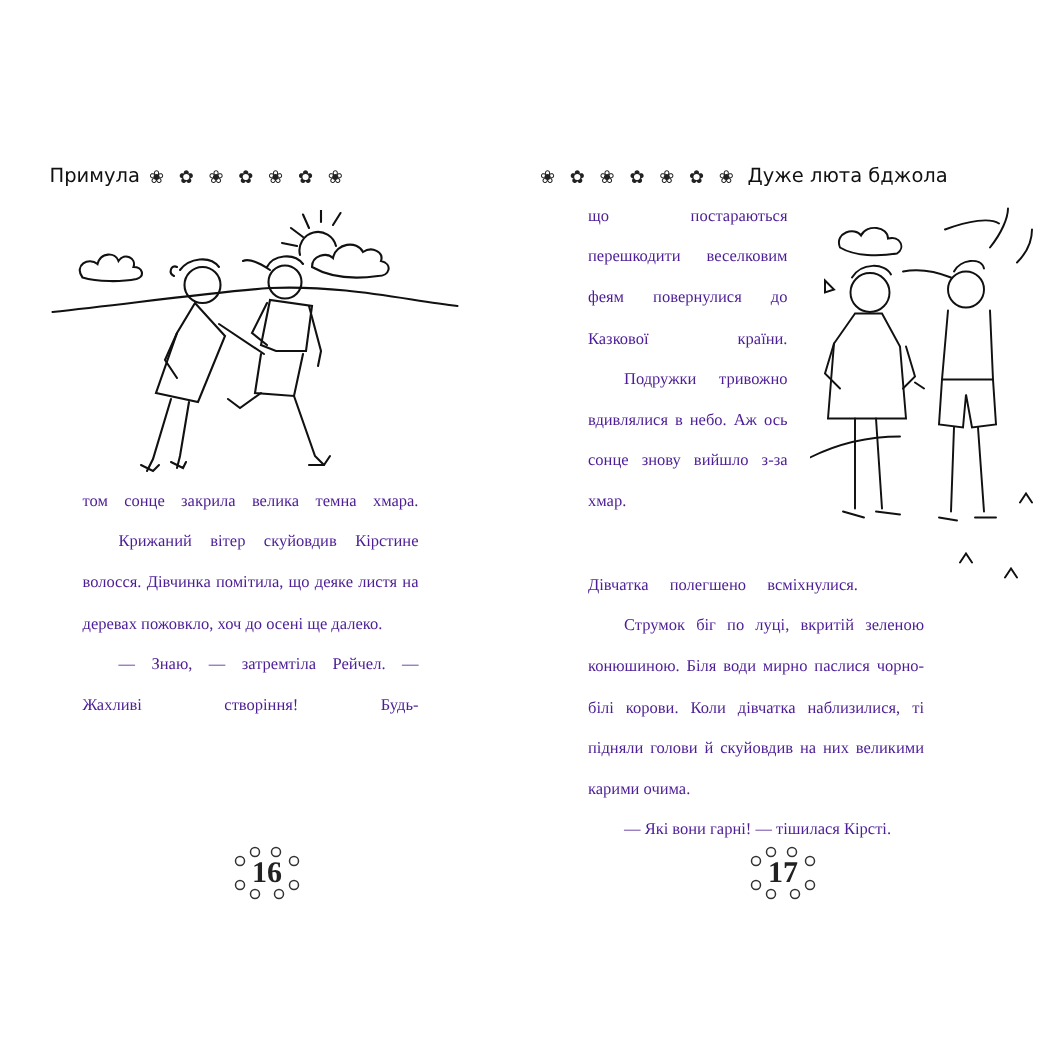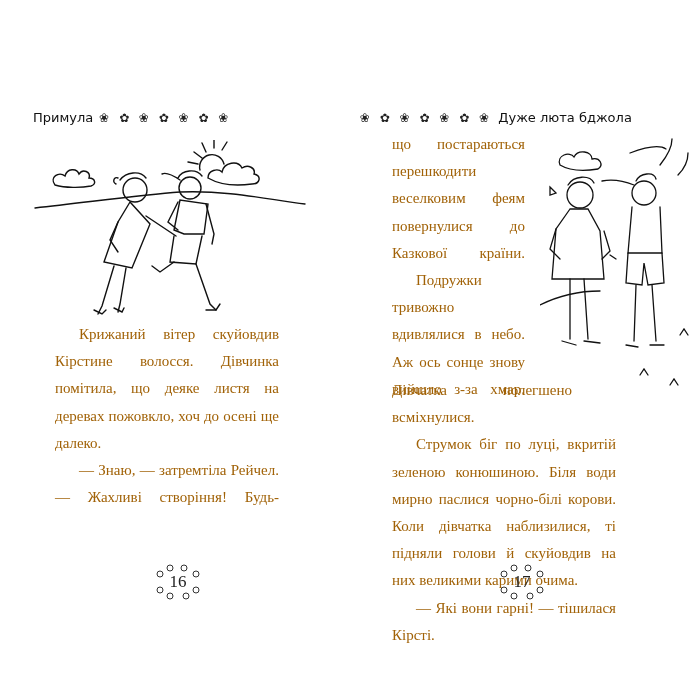"що постараються перешкодити веселковим" .body-text { color: #a16207 -> #4c1d95; font-size: 15px -> 11px }
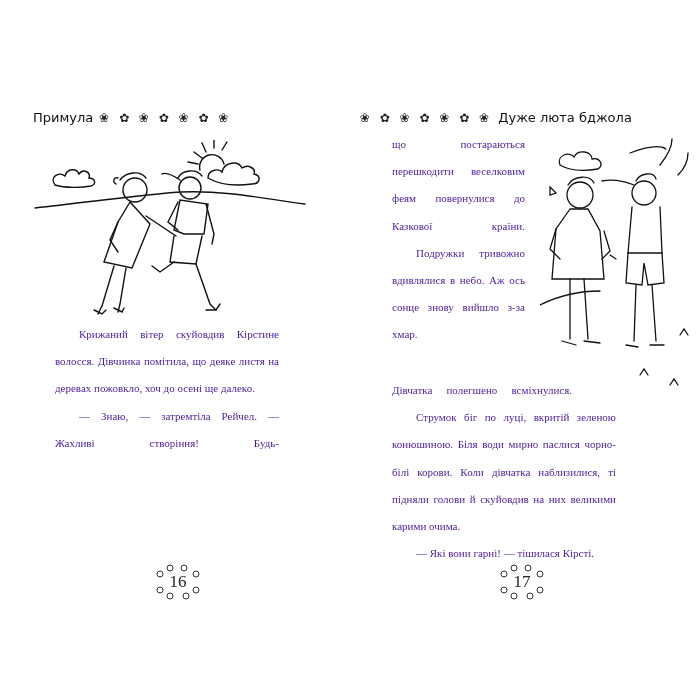"том сонце закрила велика темна" p.last { html: none -> <p>том сонце закрила велика темна хмара.</p> }
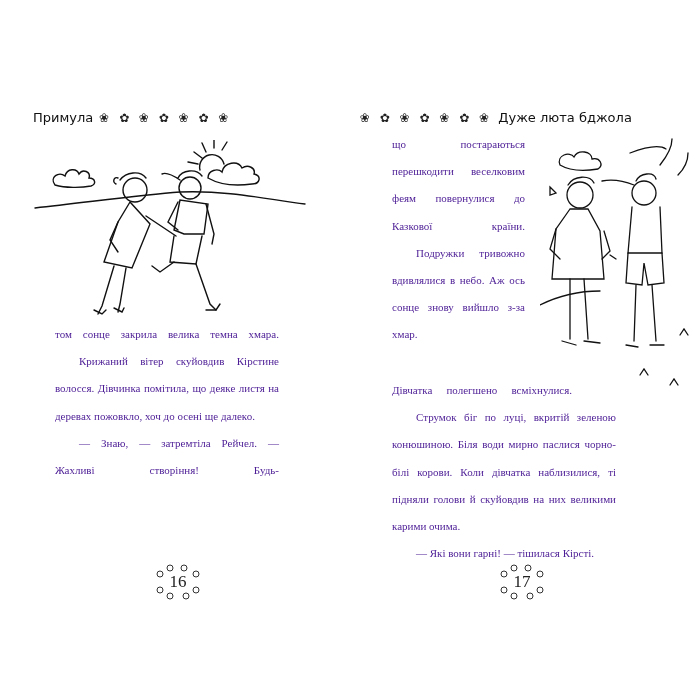"16" .folio { font-size: 17px -> 20px; font-weight: none -> bold }
